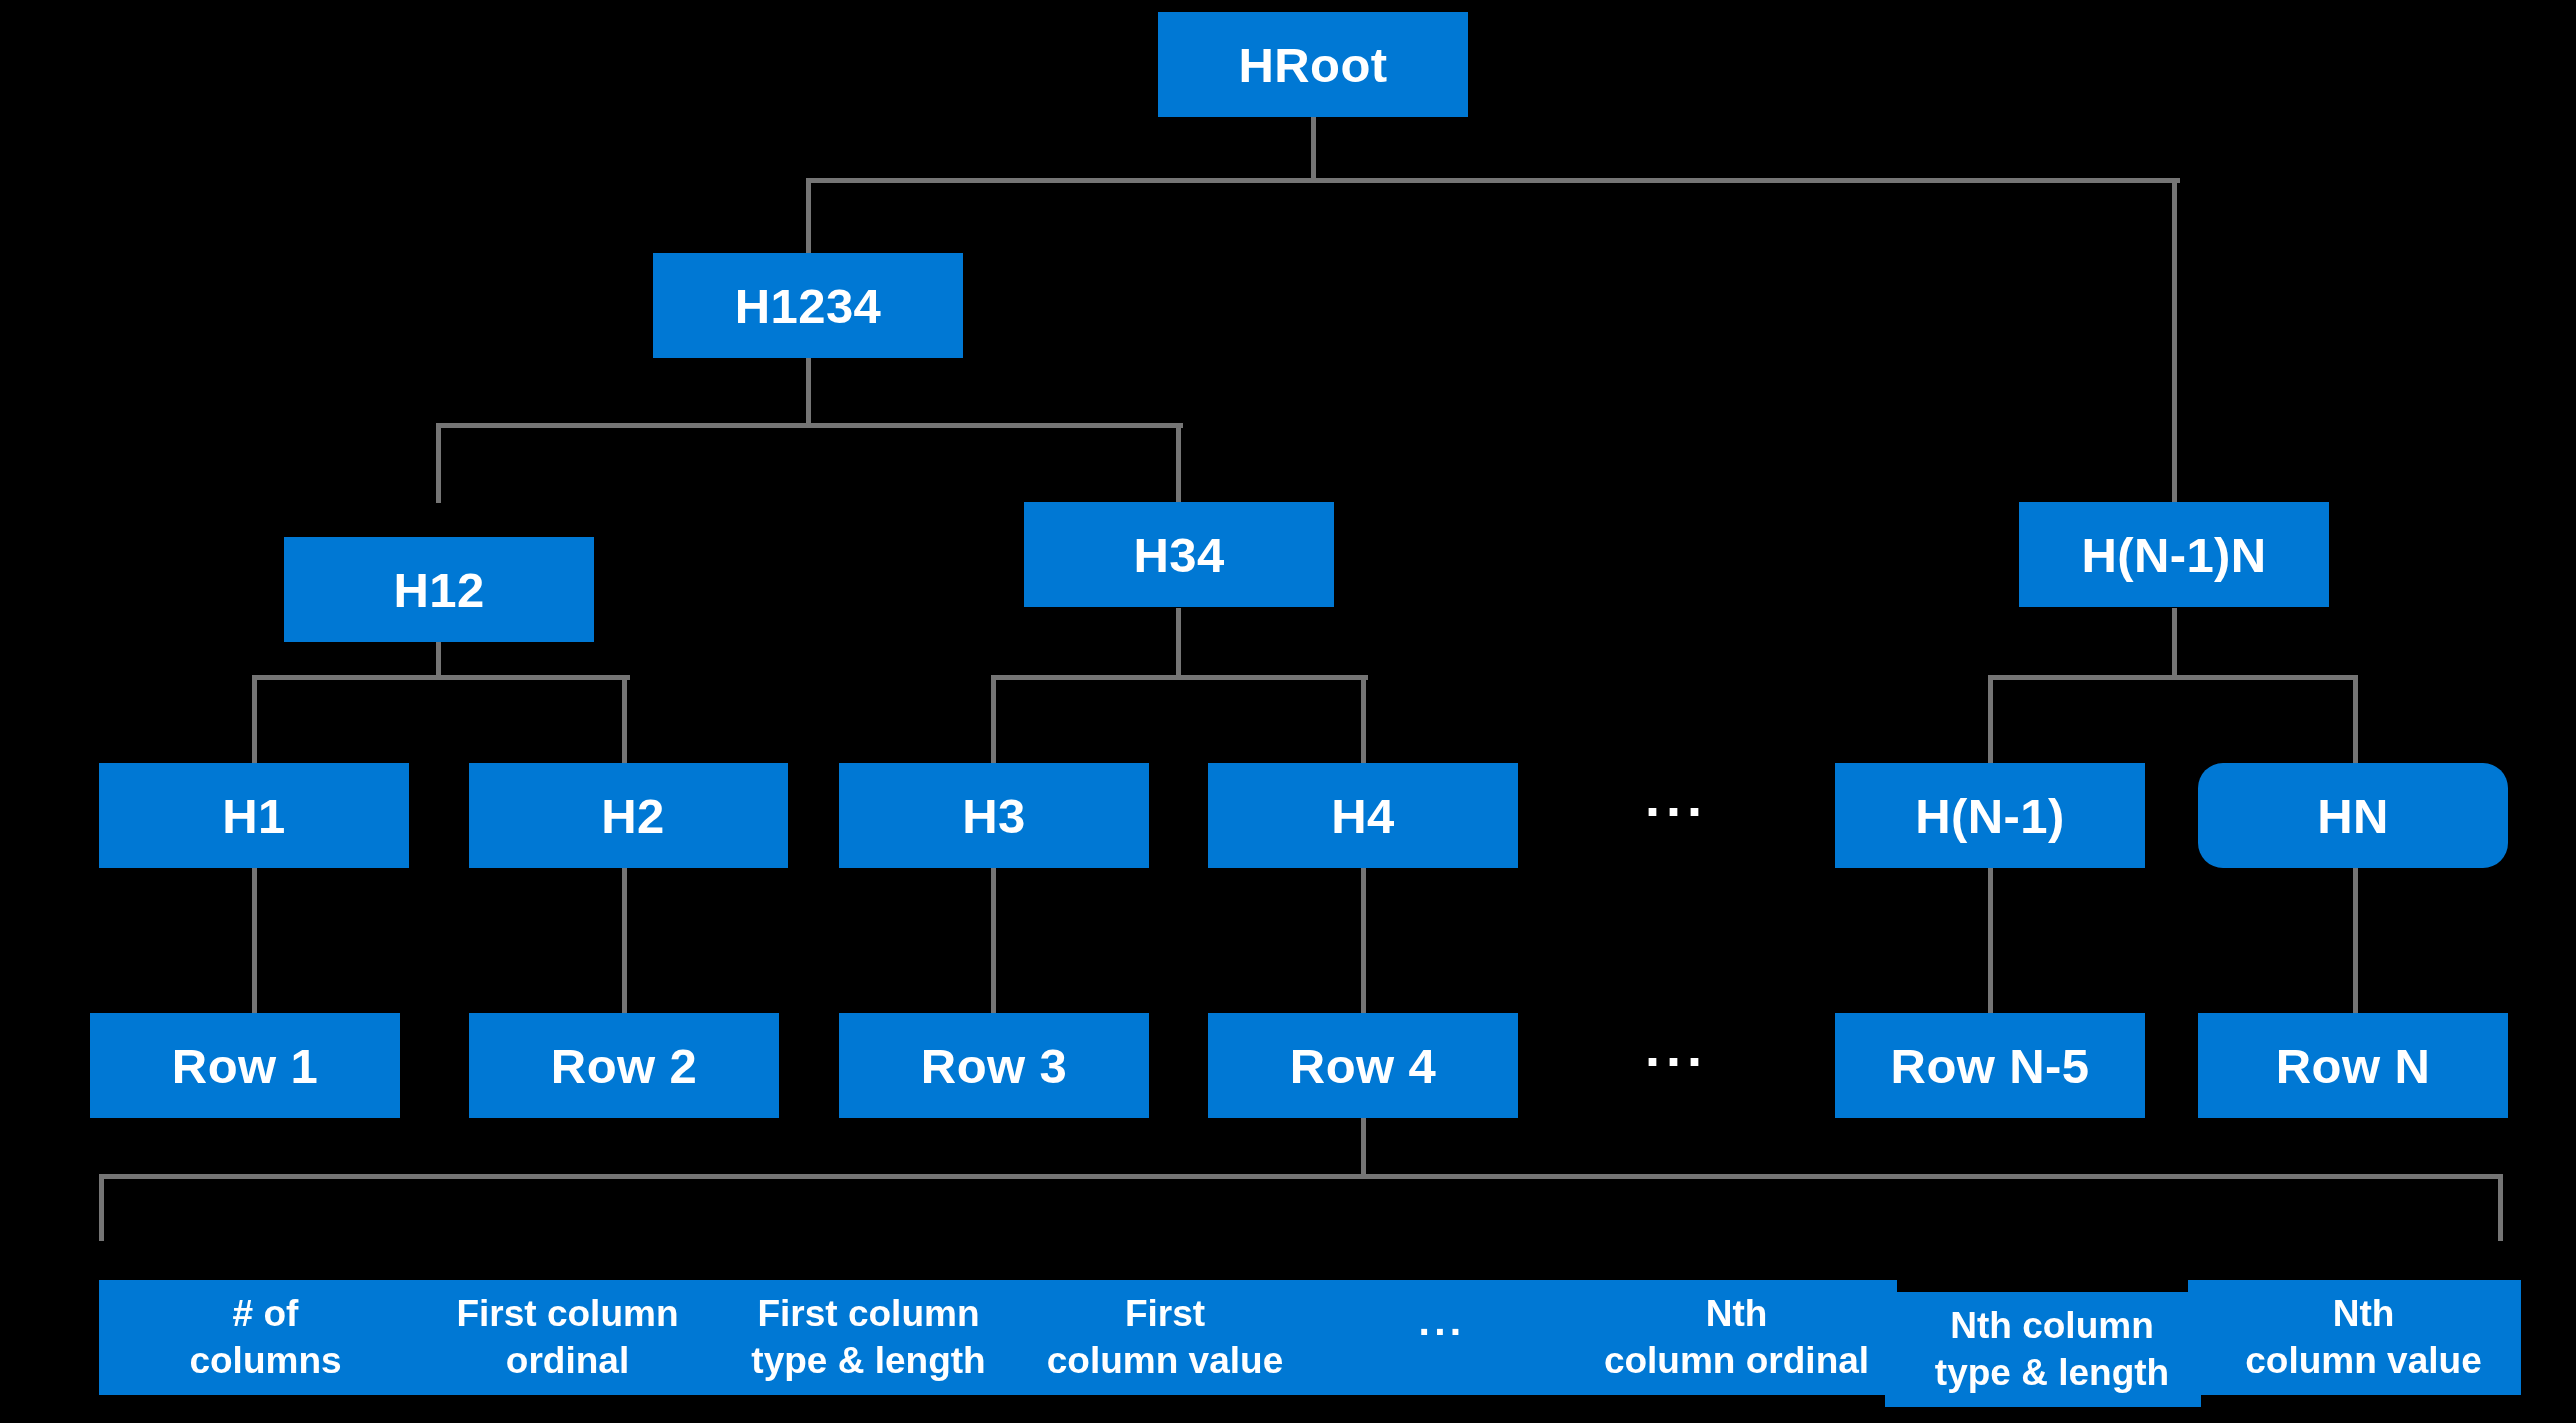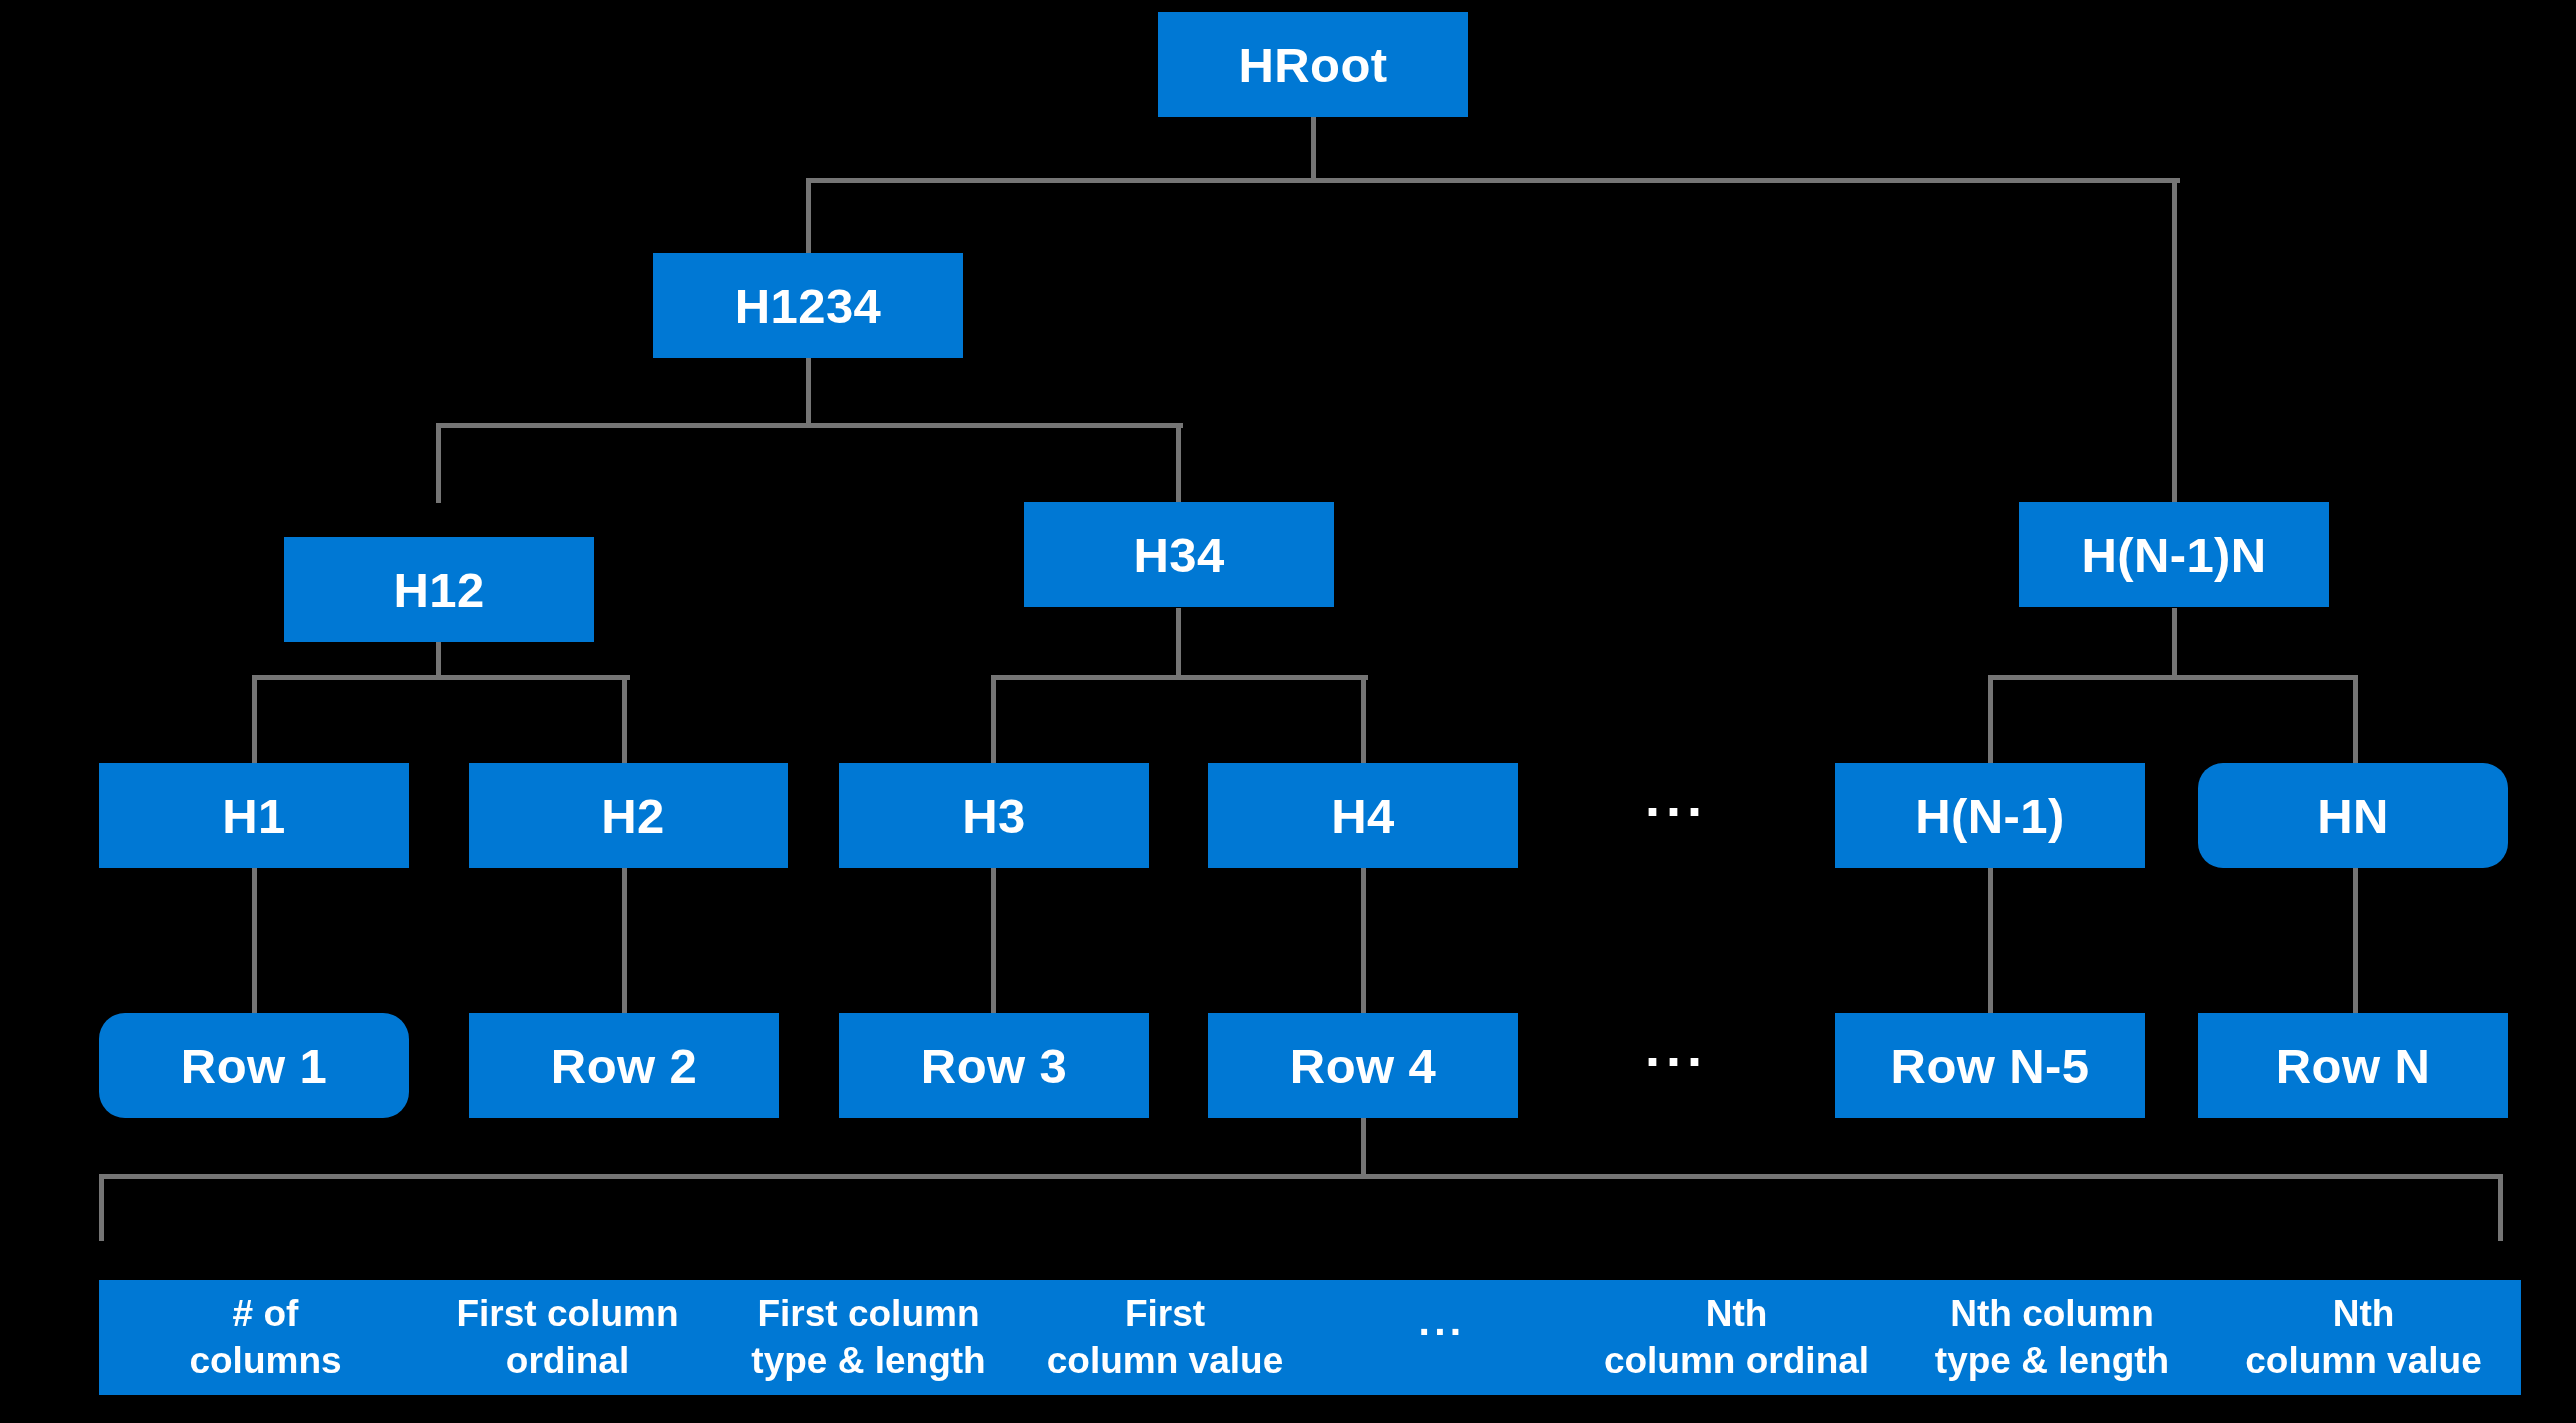"Row 1" div.node { border-radius: 26px -> none; left: 99px -> 90px }
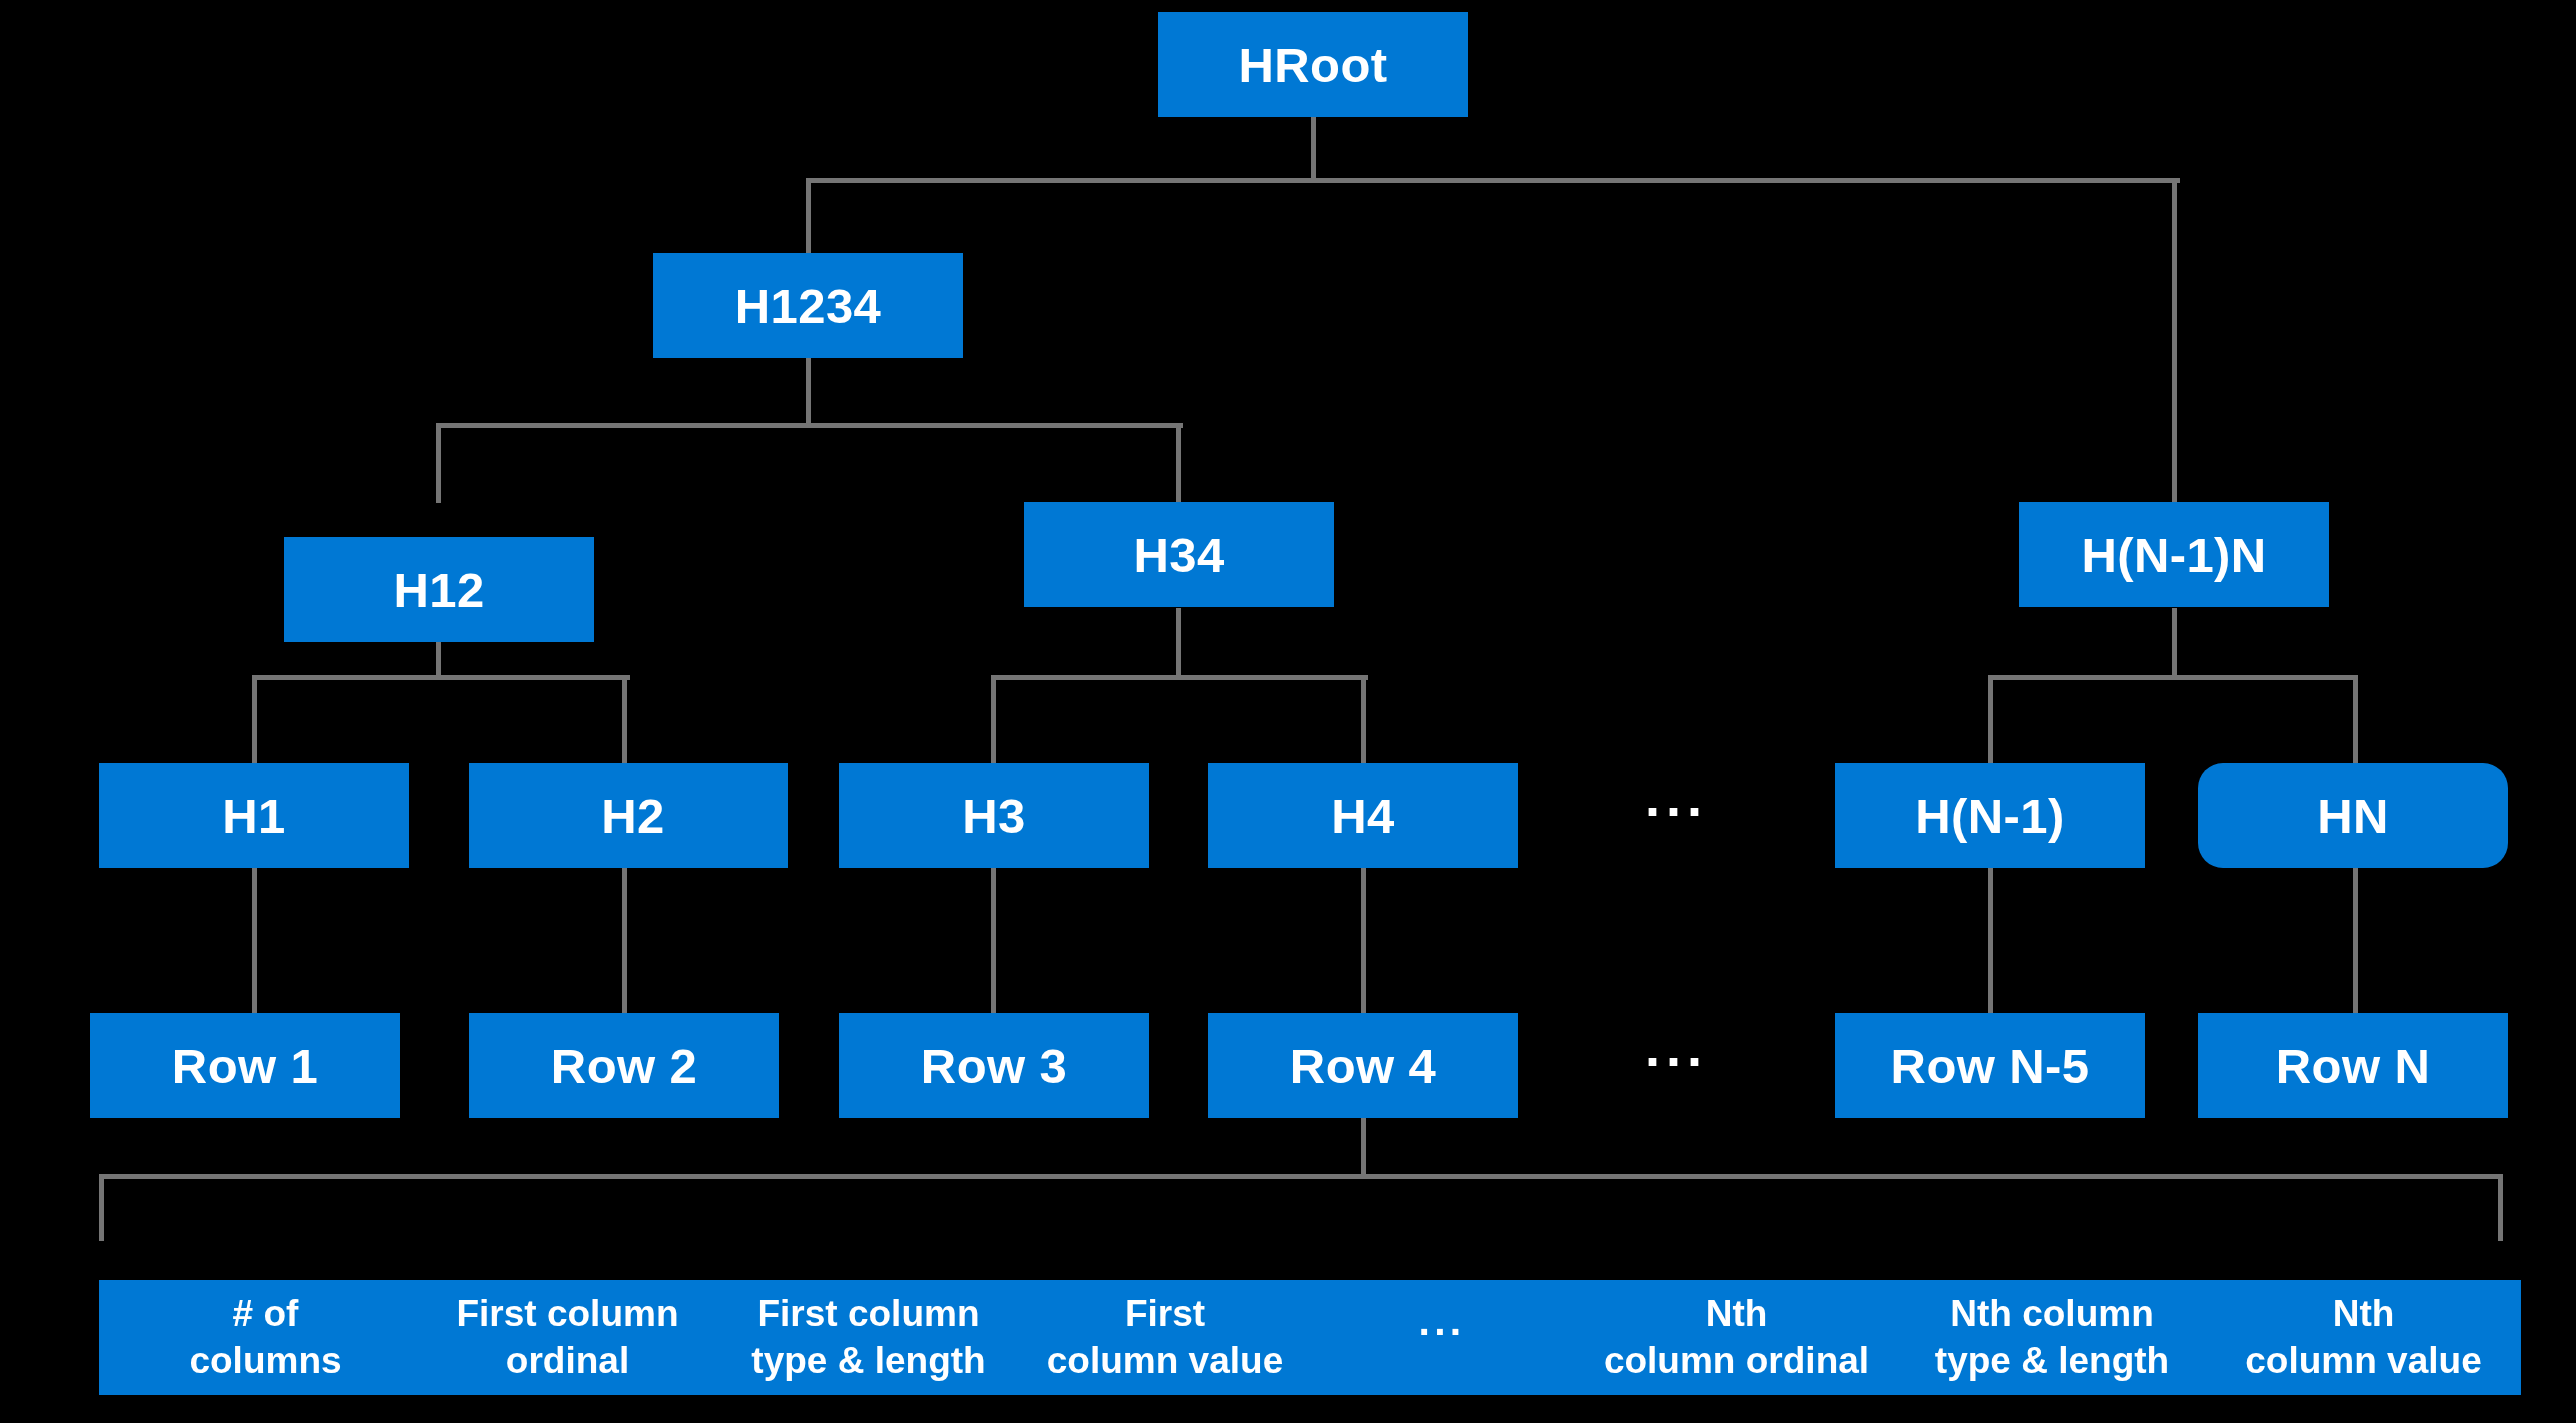"Nth column" div.cell { margin-top: none -> 12px }
